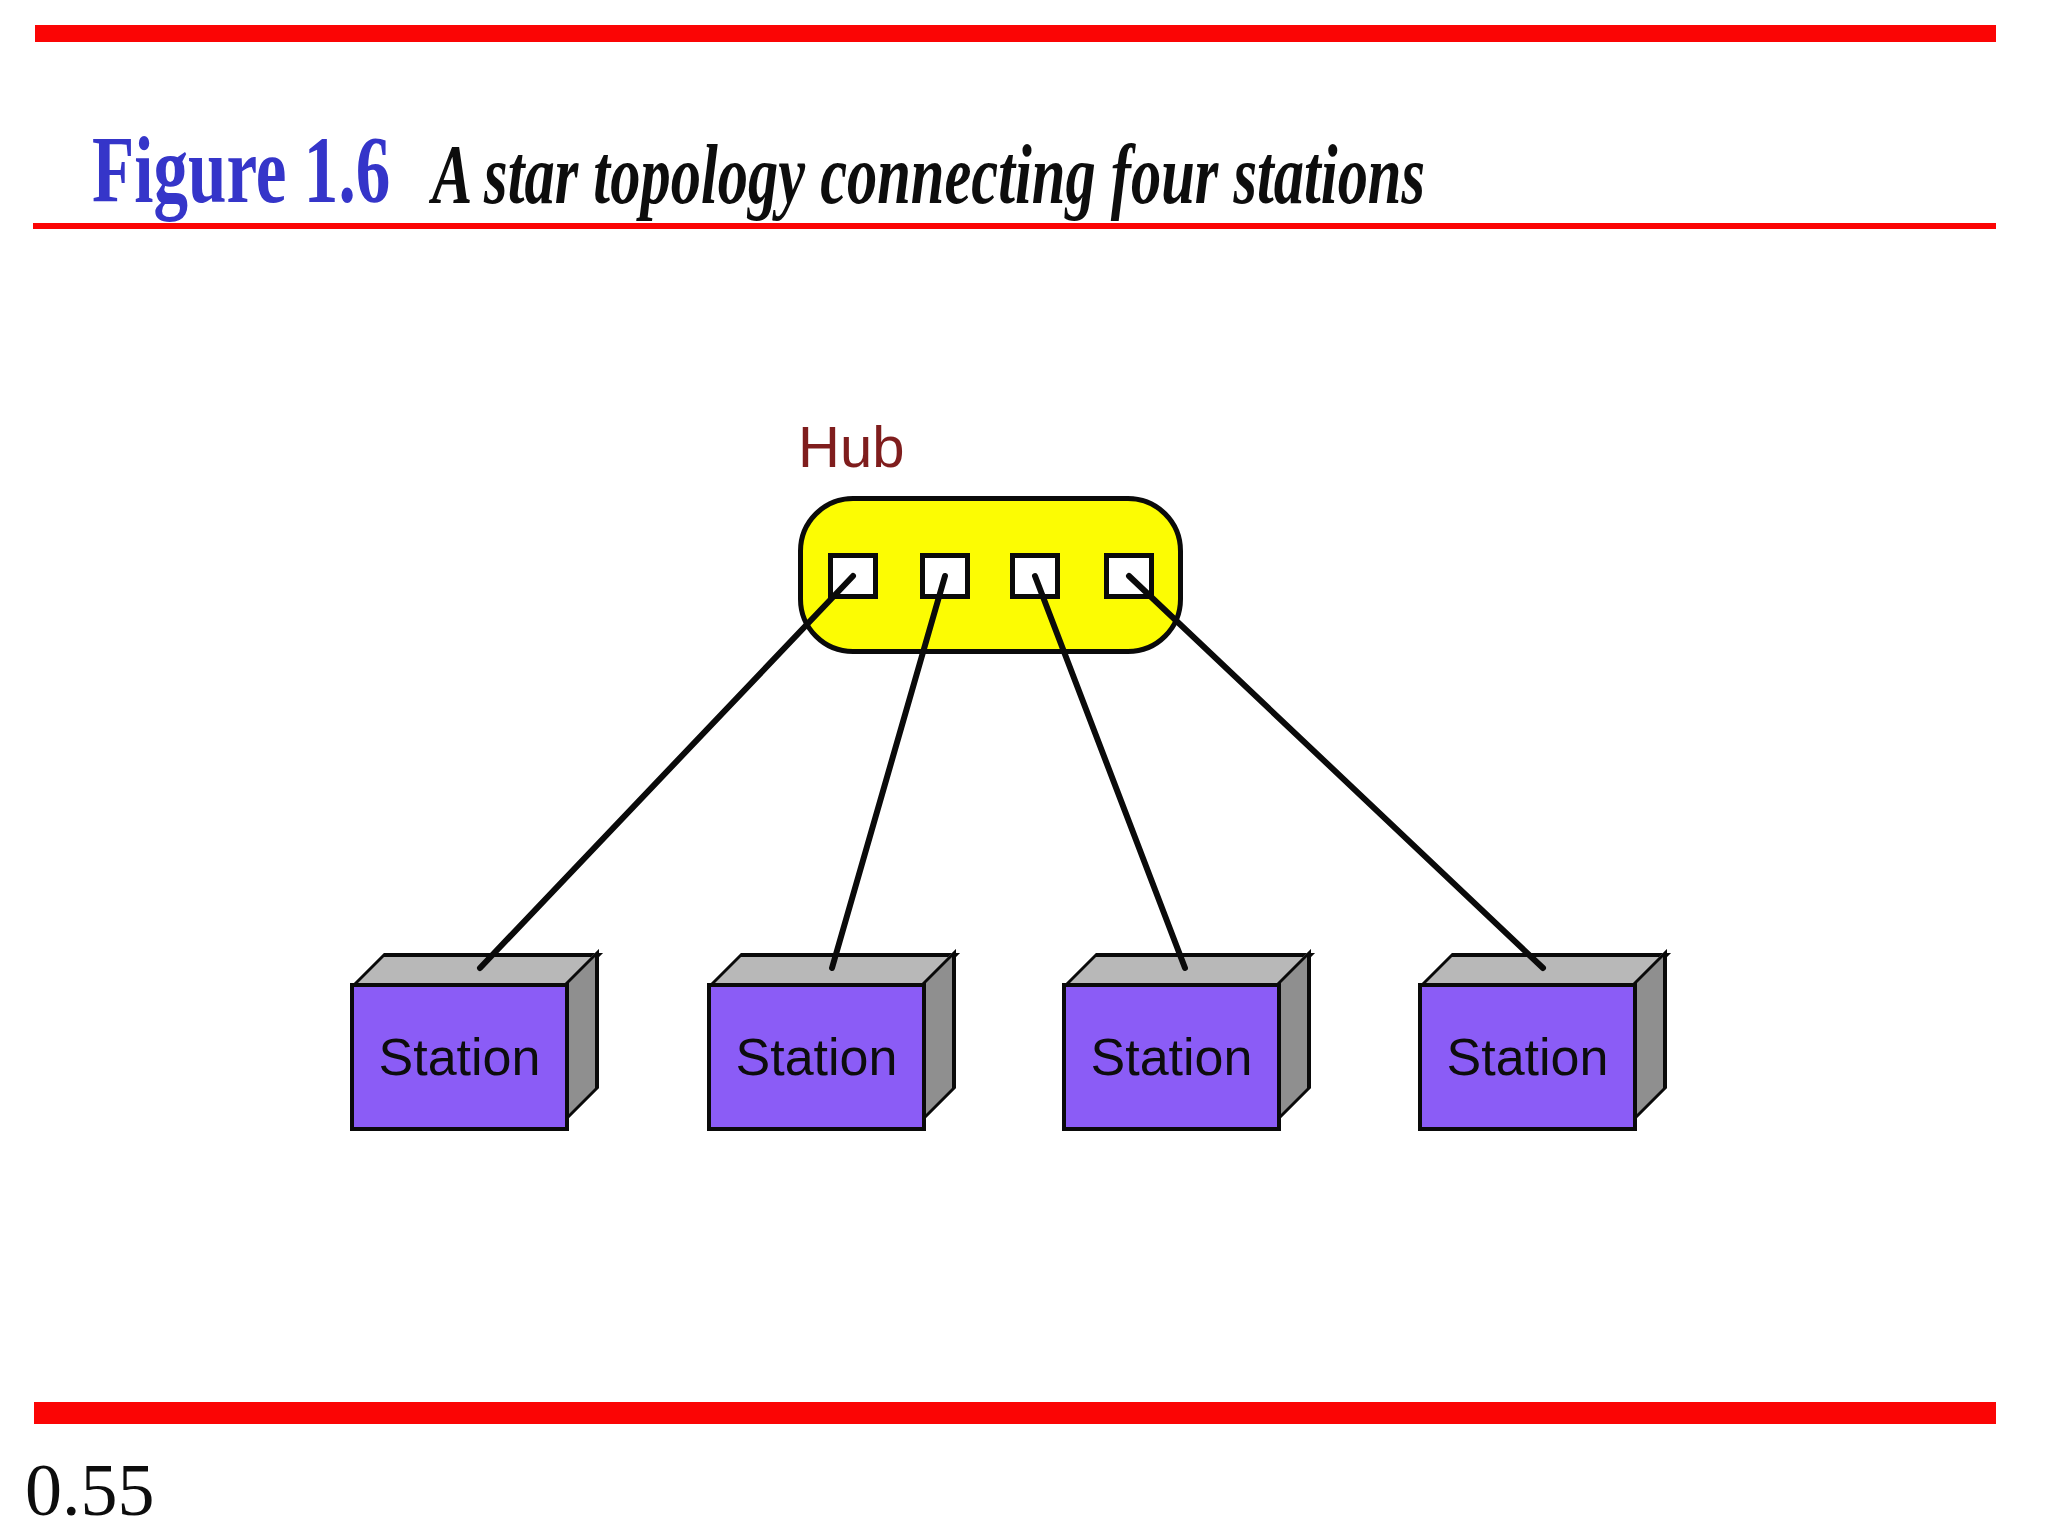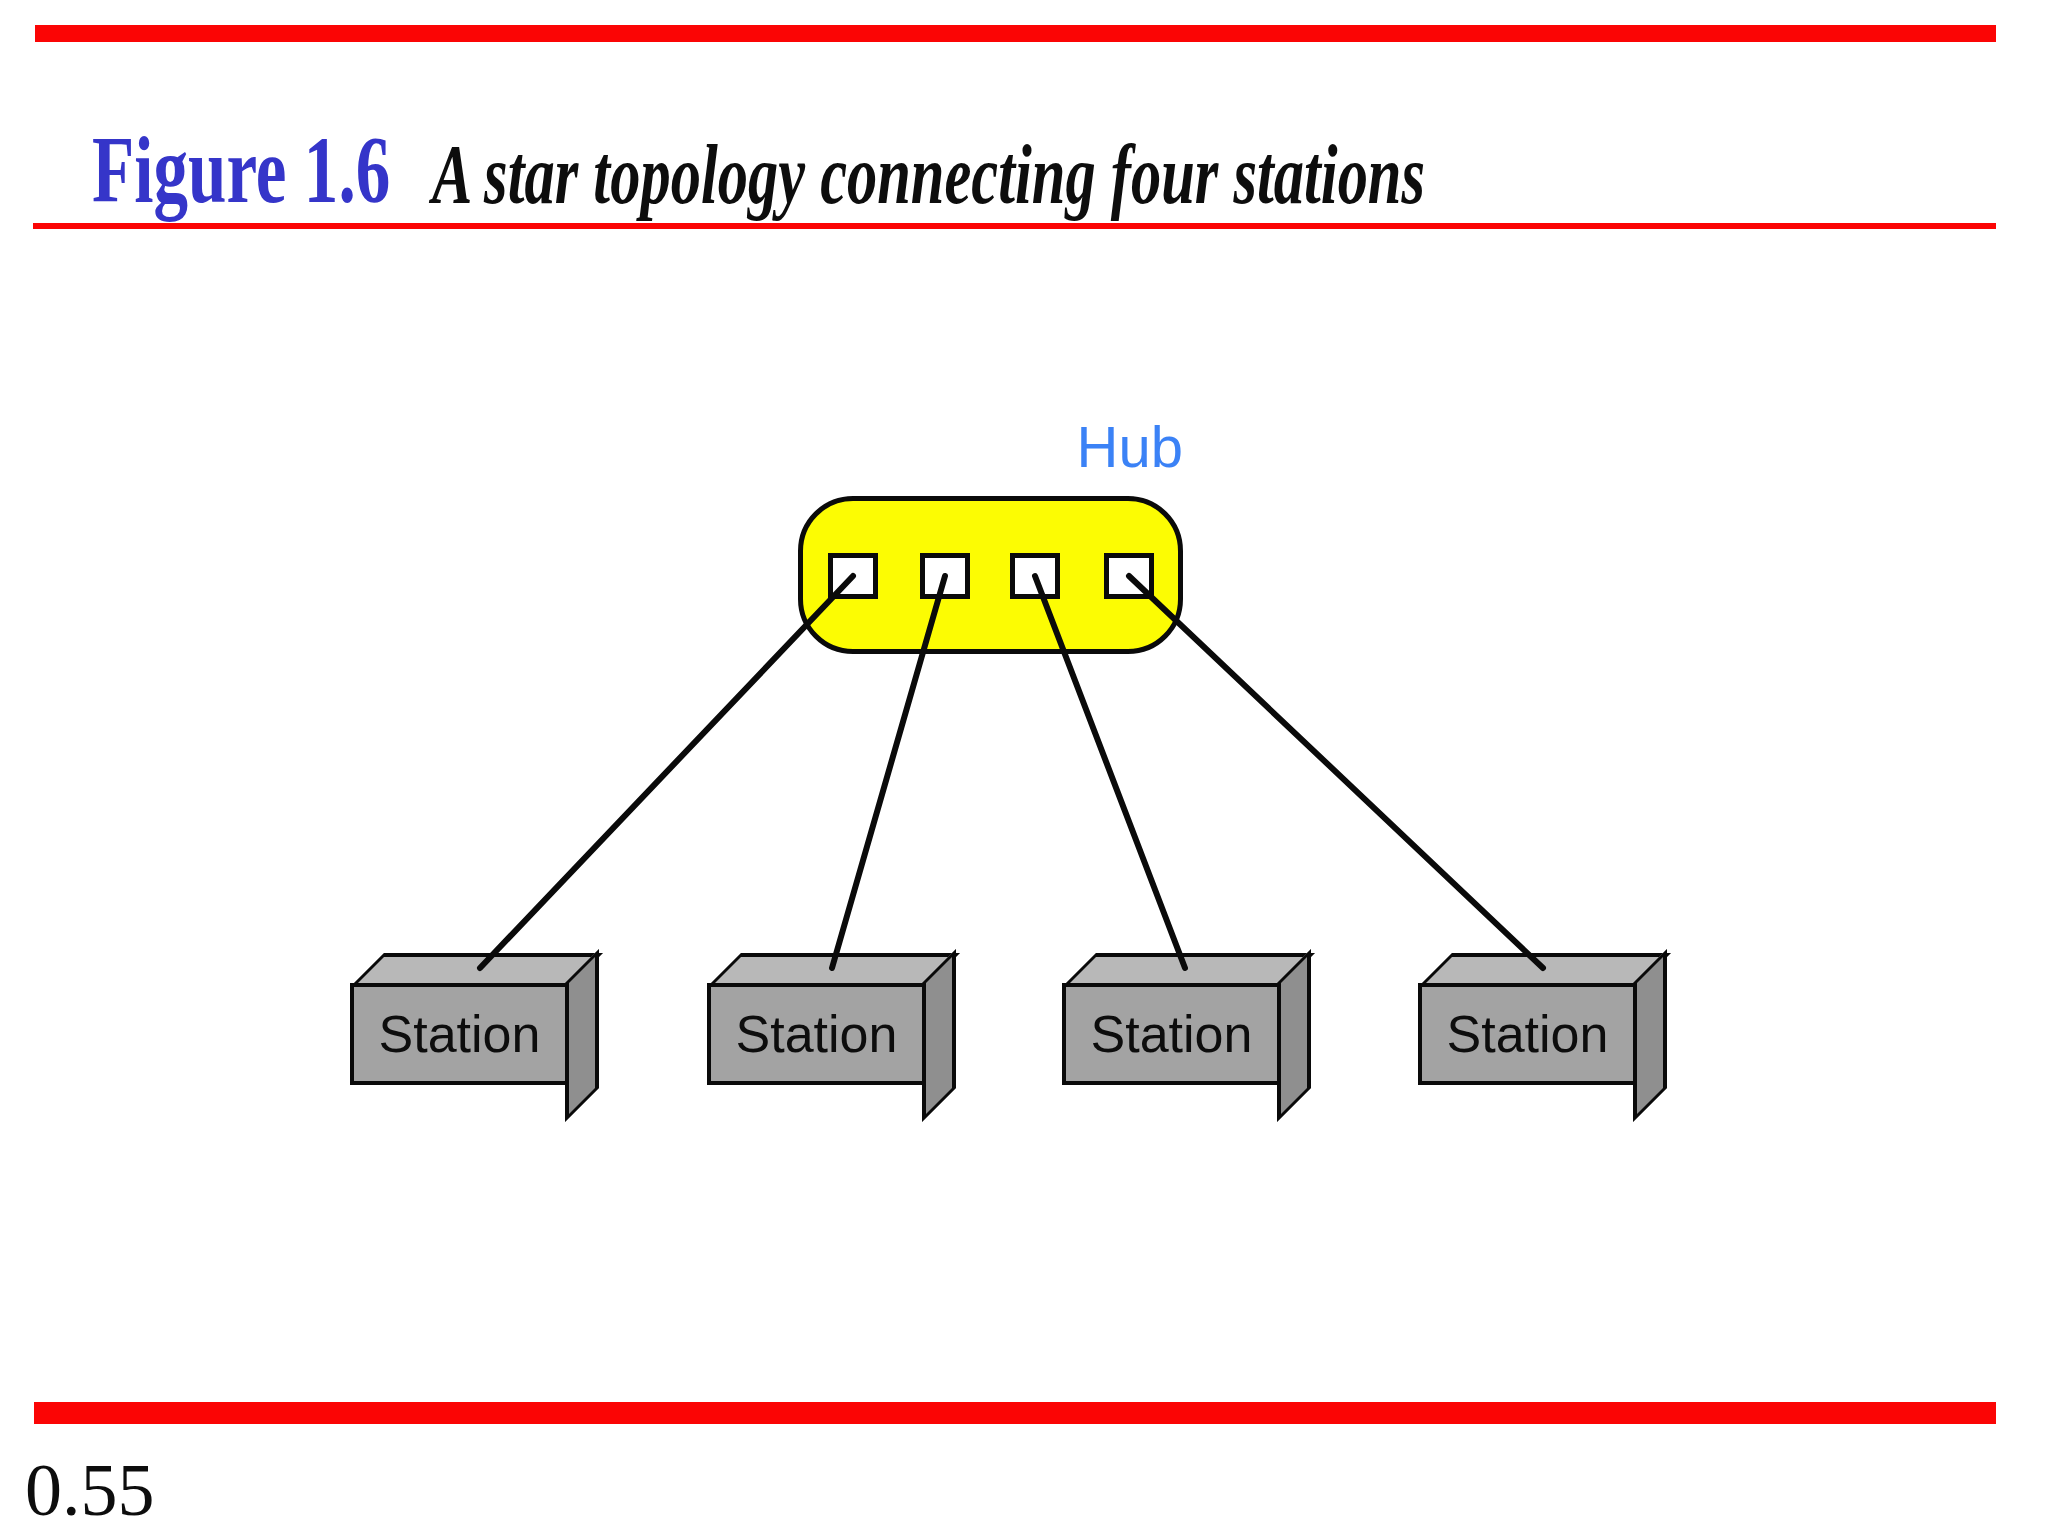"Hub" .hub-label { color: #3b82f6 -> #7f1d1d; text-align: right -> left }
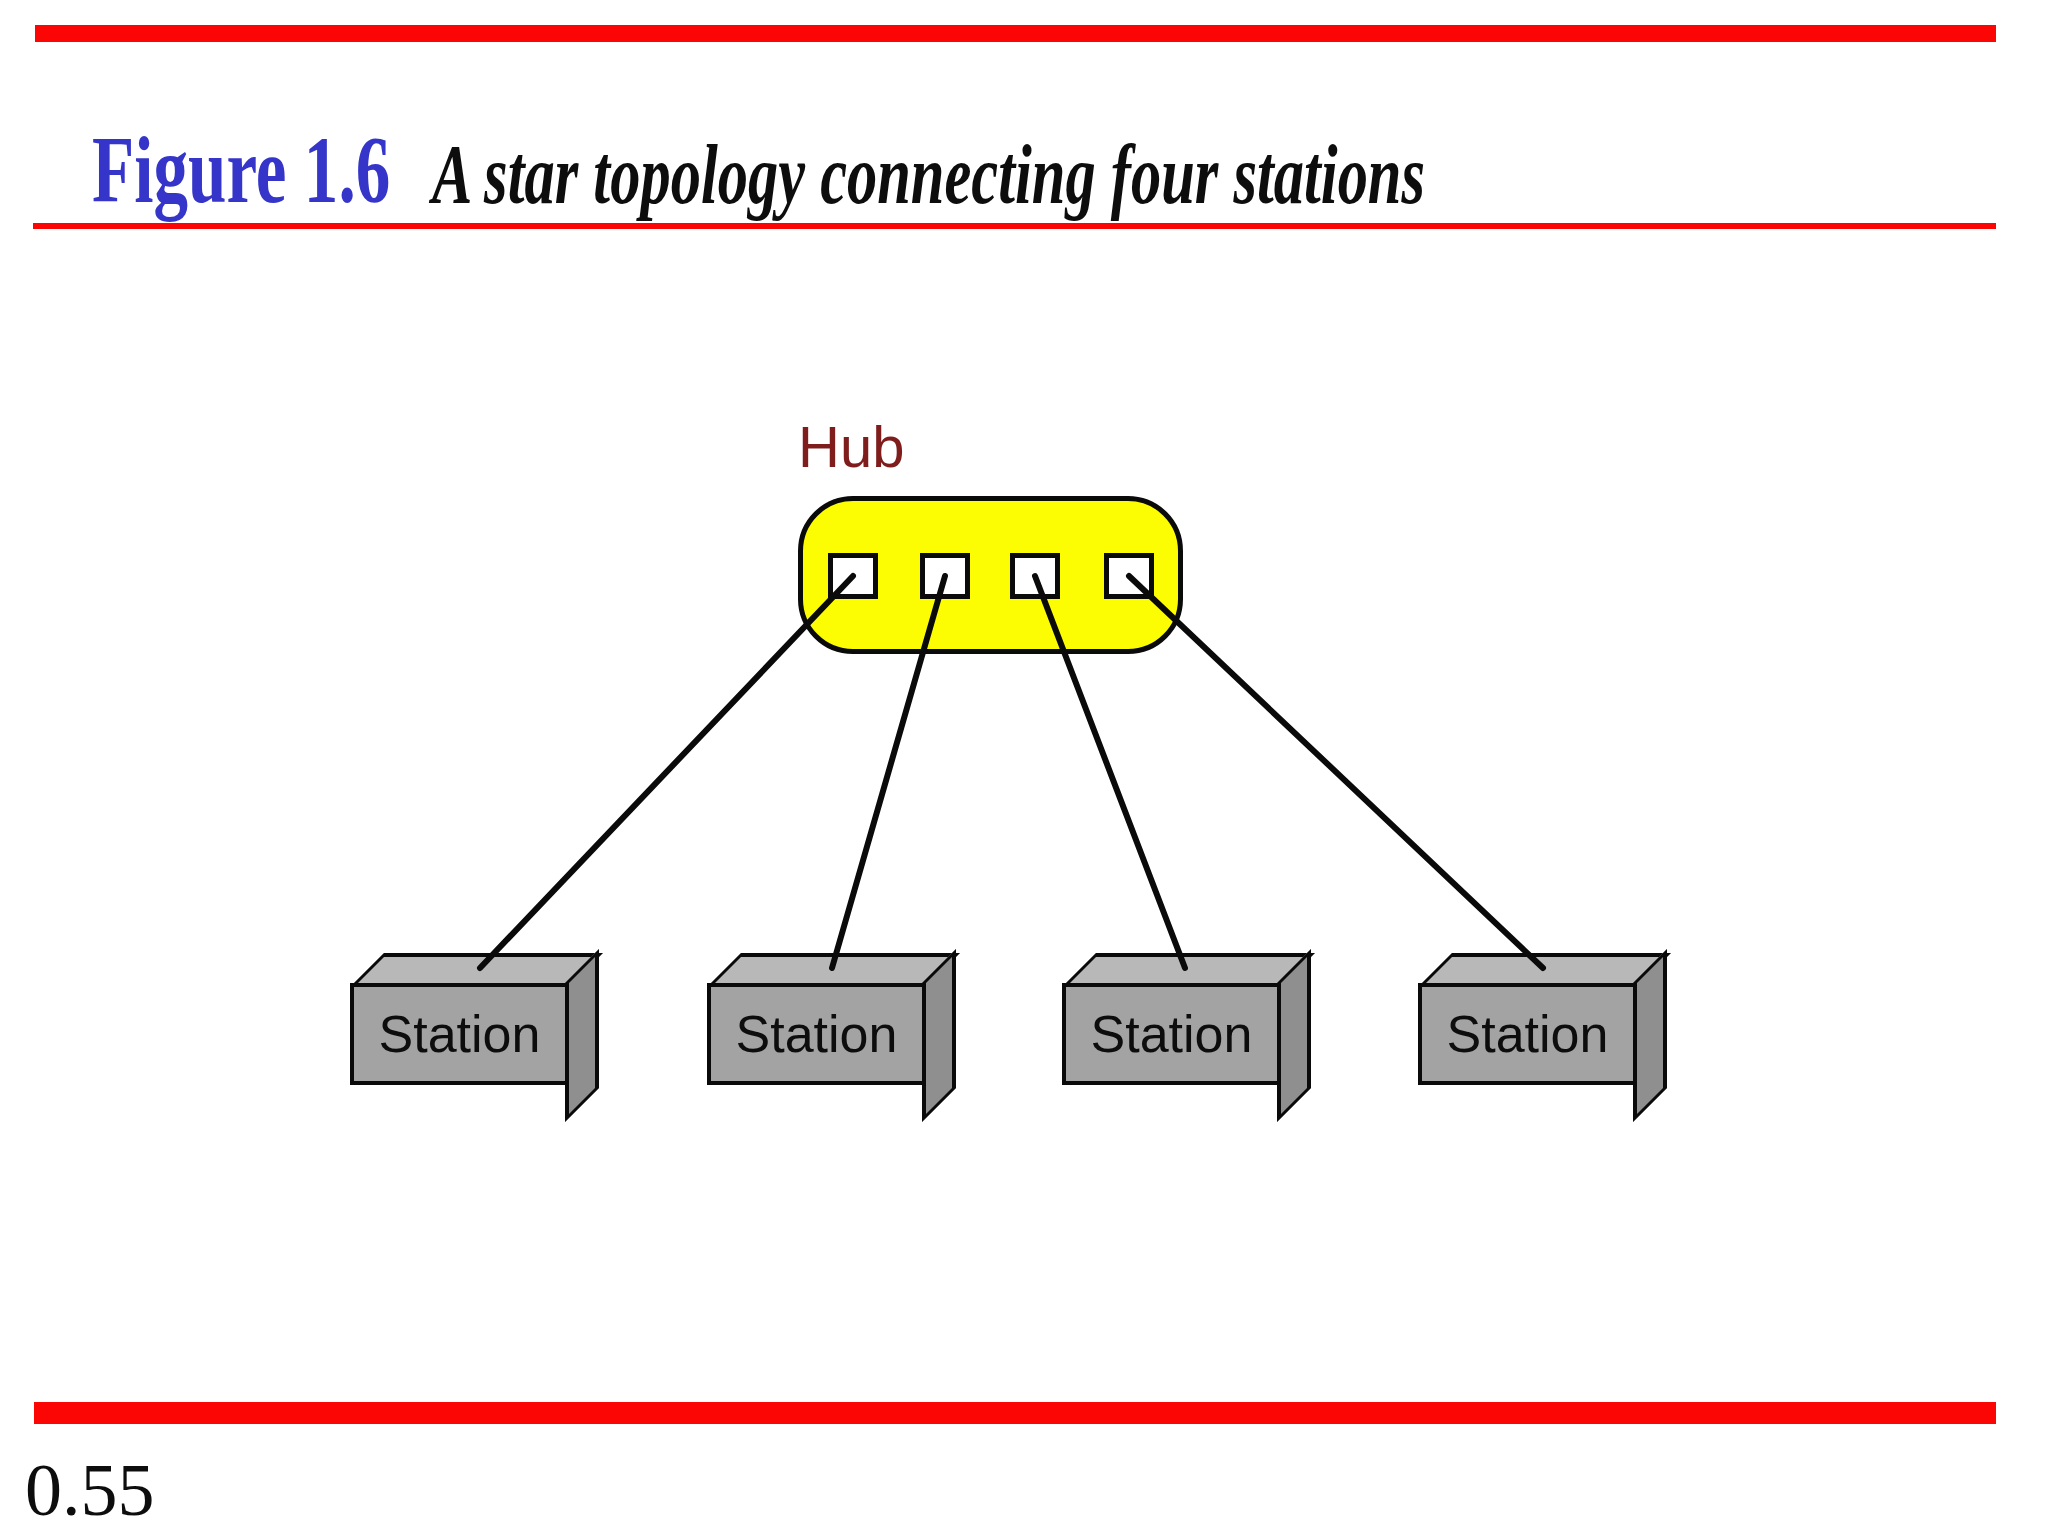"Station" .station .face.front { background: #a3a3a3 -> #8b5cf6; height: 102px -> 148px }
